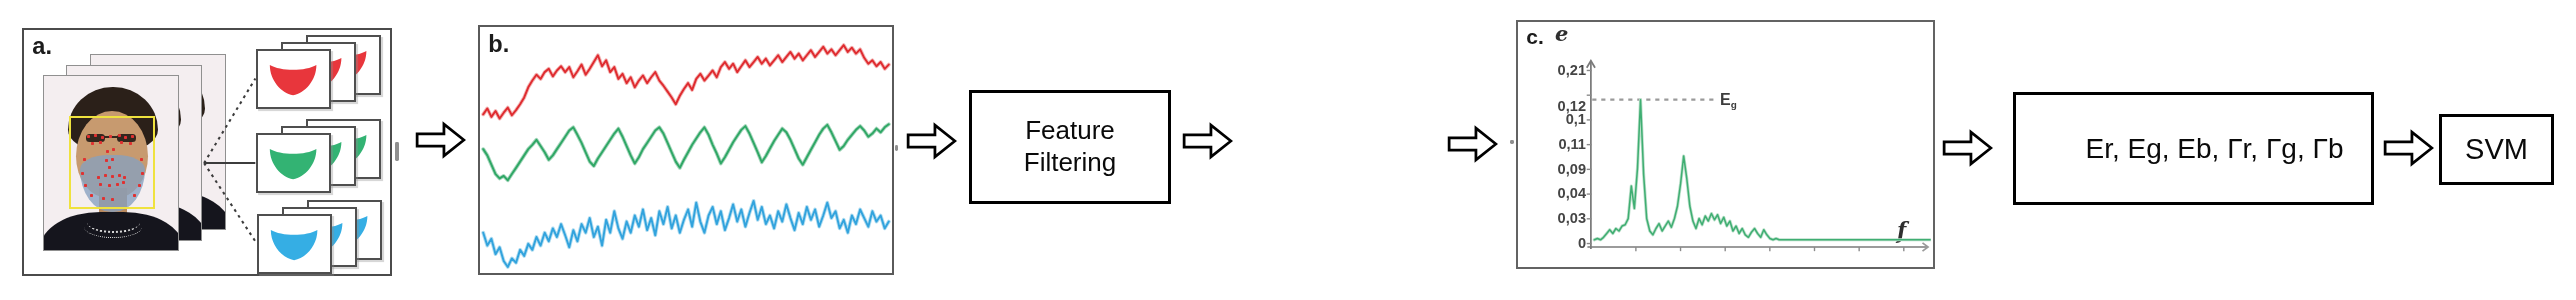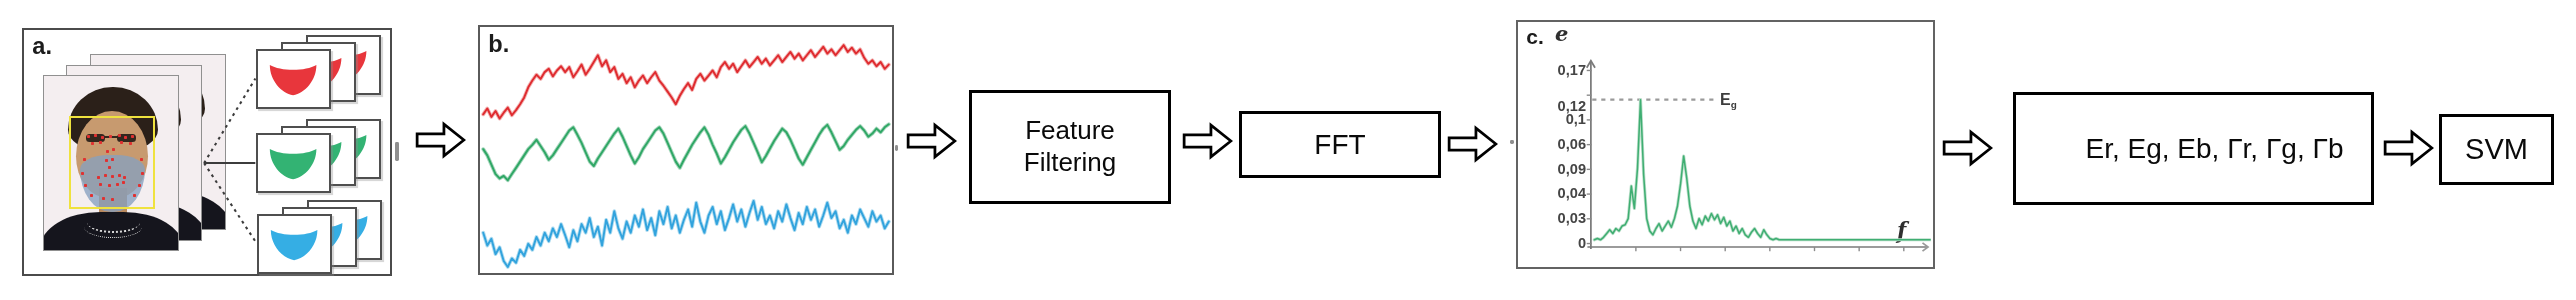"0,17" div.c-ytick { text: 0,17 -> 0,21 }
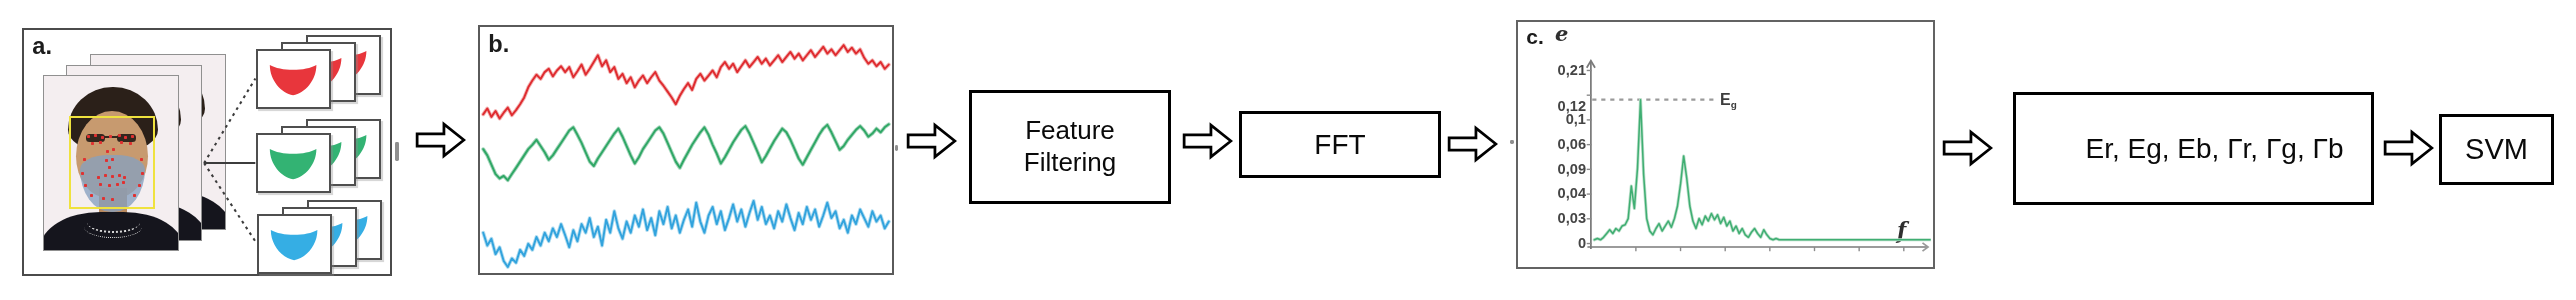"FFT" div.pbox { html: <div> <div>FFT</div> </div> -> none }
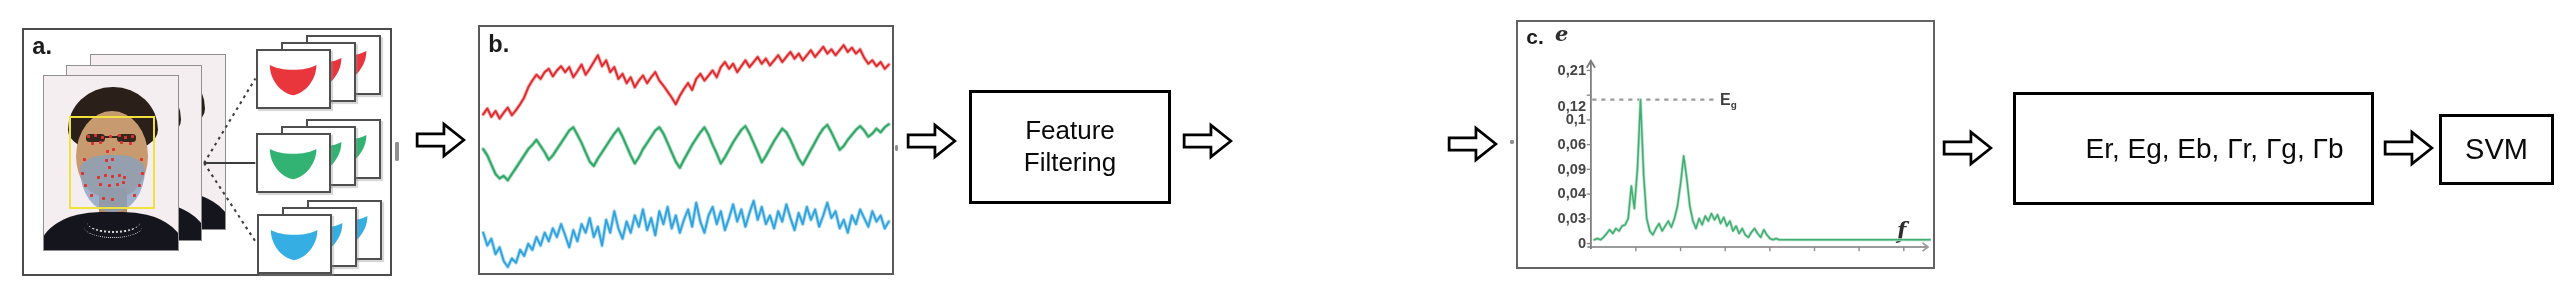"0,06" div.c-ytick { text: 0,06 -> 0,11 }
